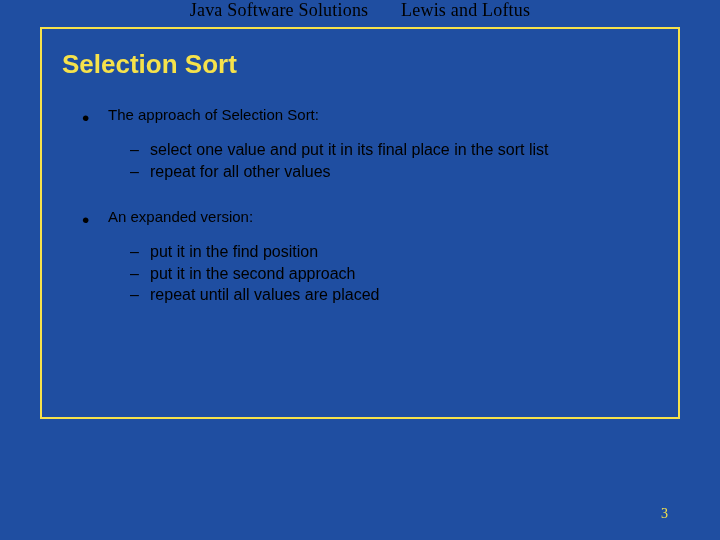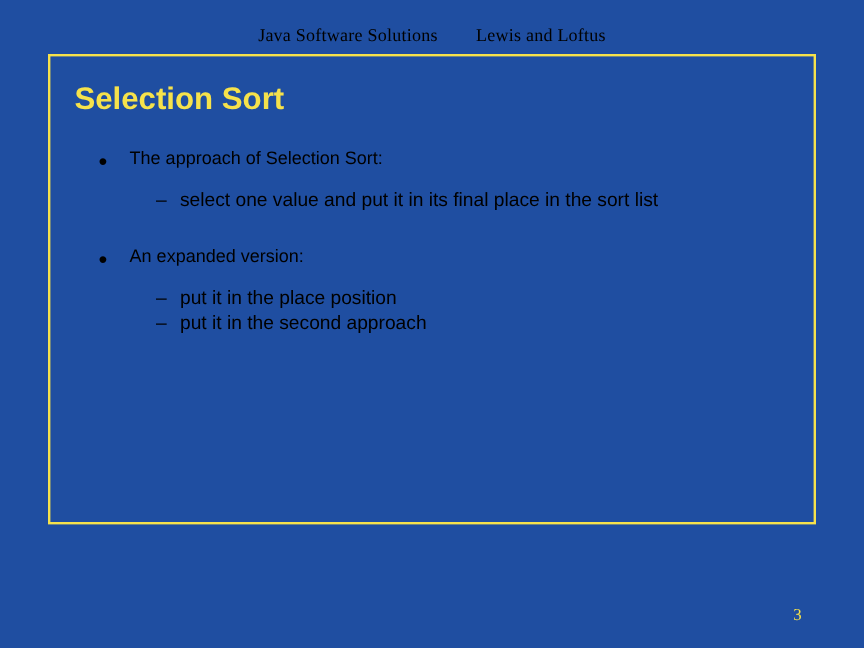"Java Software Solutions Lewis and" .header { font-size: 15px -> 18px; padding-top: 22px -> 0 }
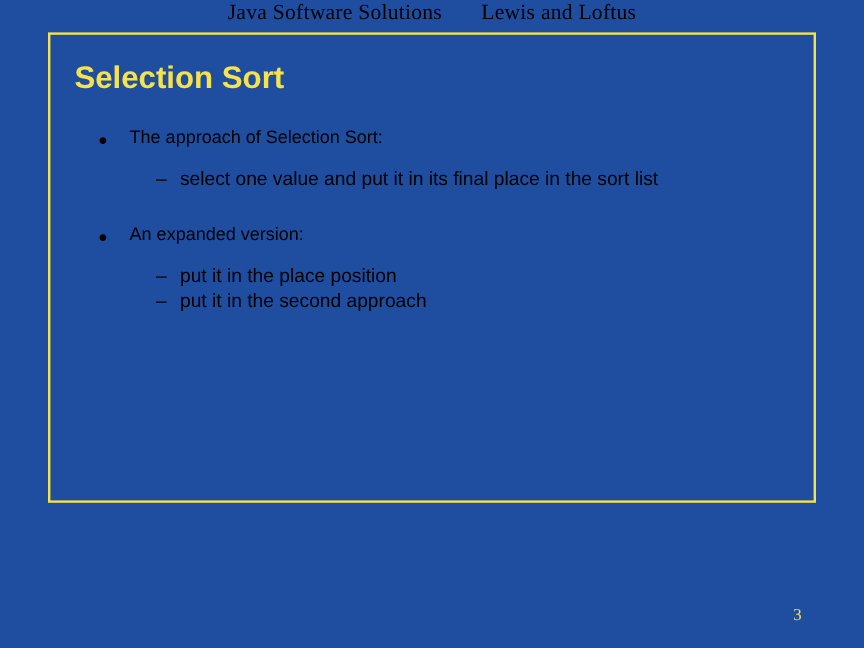"repeat for all other values" li.level2 { html: none -> <li>repeat for all other values</li> }
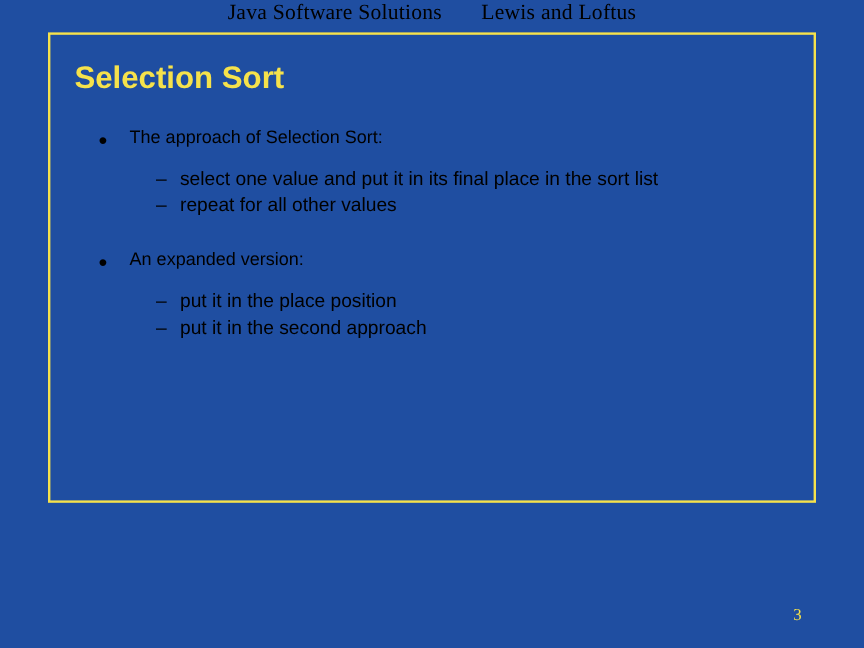"put it in the place" li.level2 { text: place -> find }
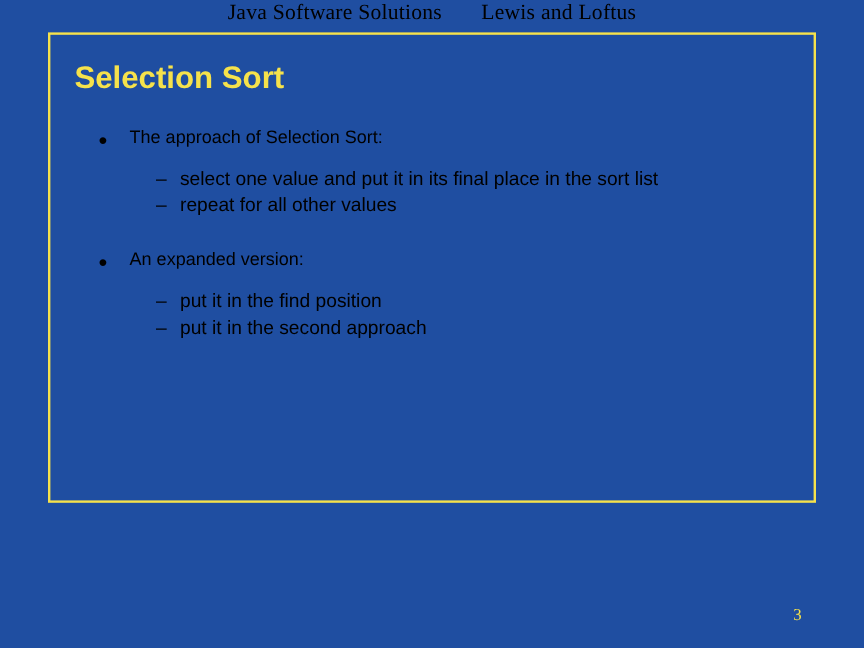"repeat until all values are" li.level2 { html: none -> <li>repeat until all values are placed</li> }
